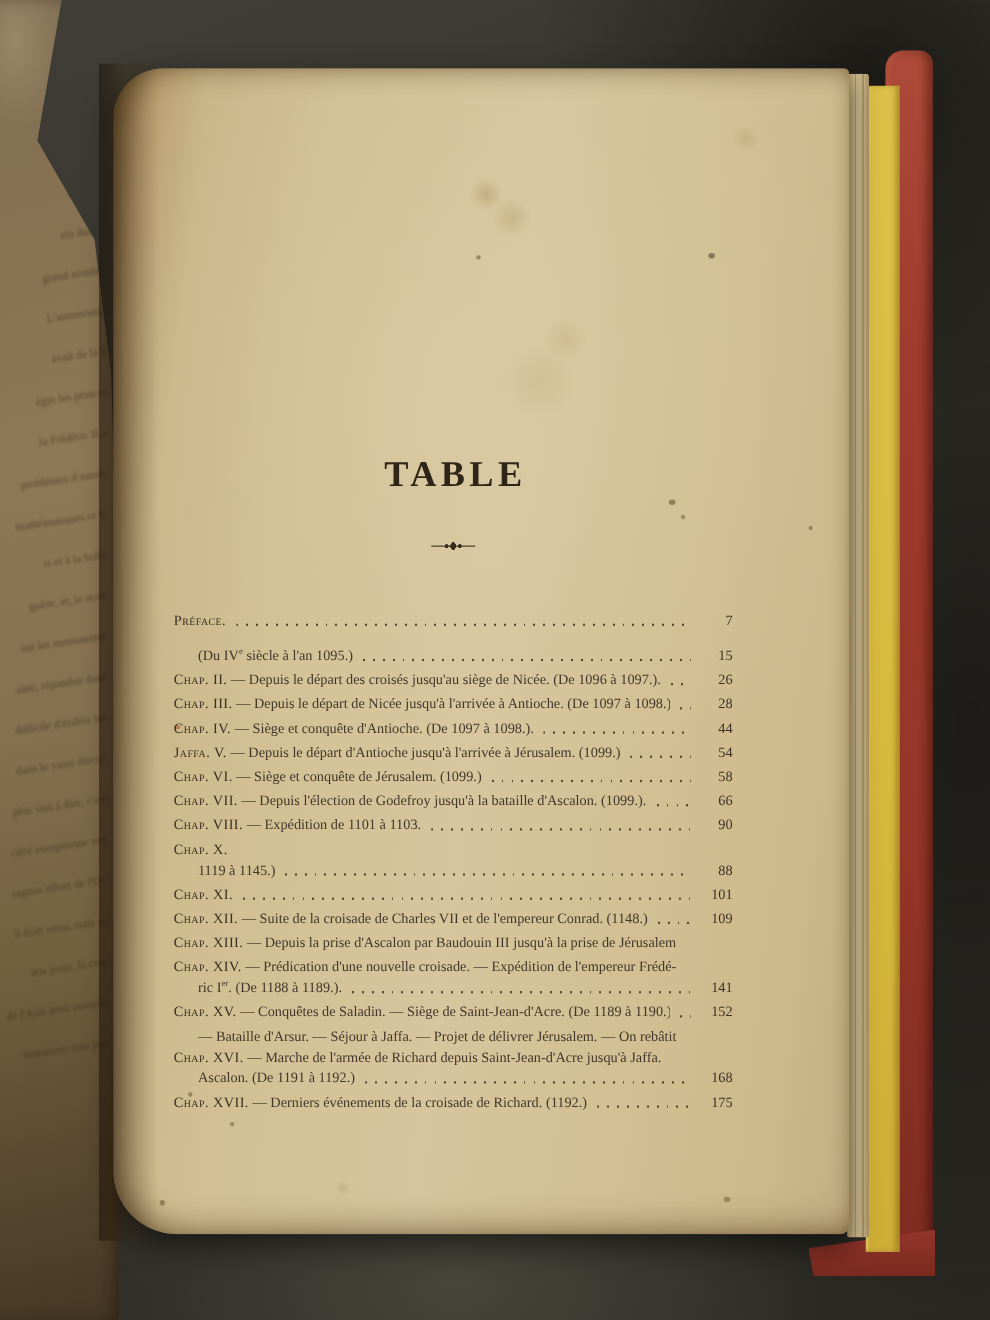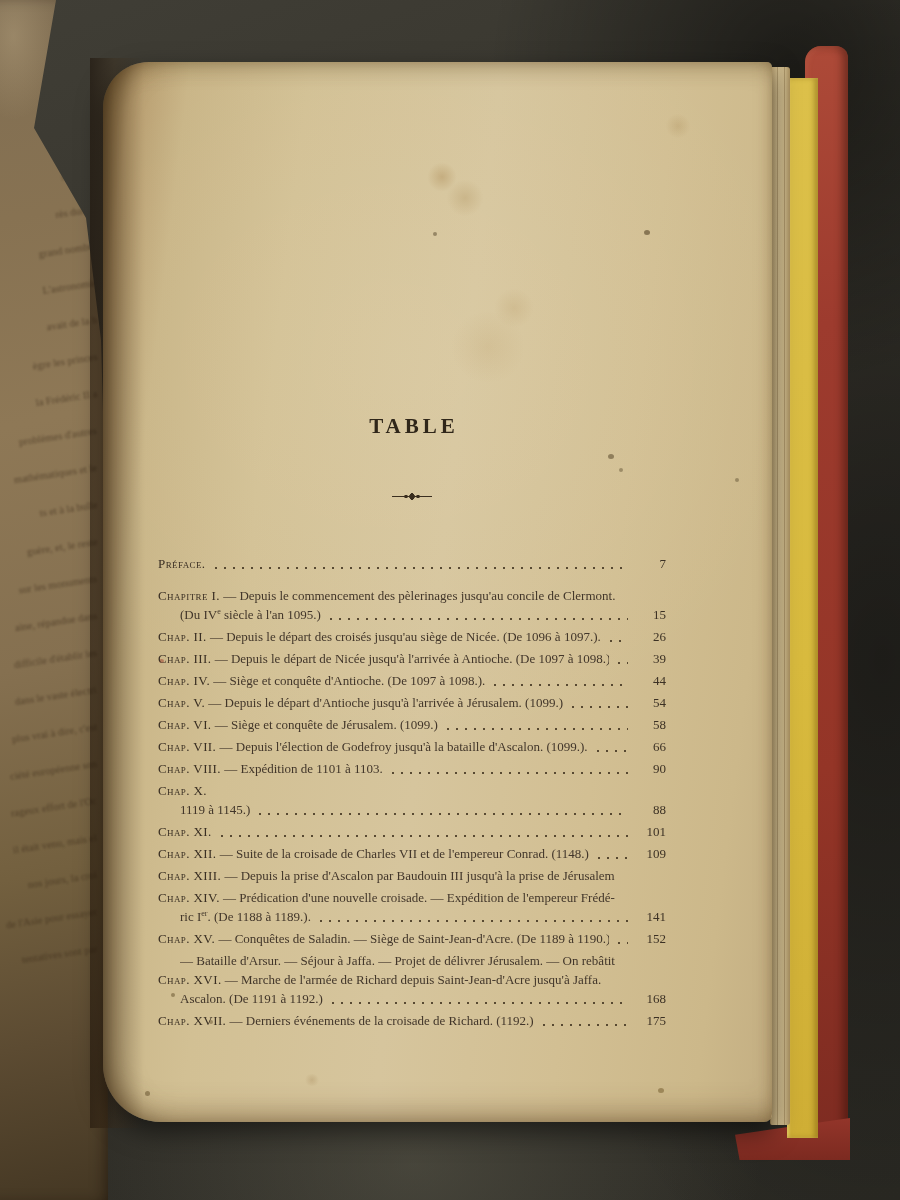"TABLE" .title { font-size: 21px -> 33px }
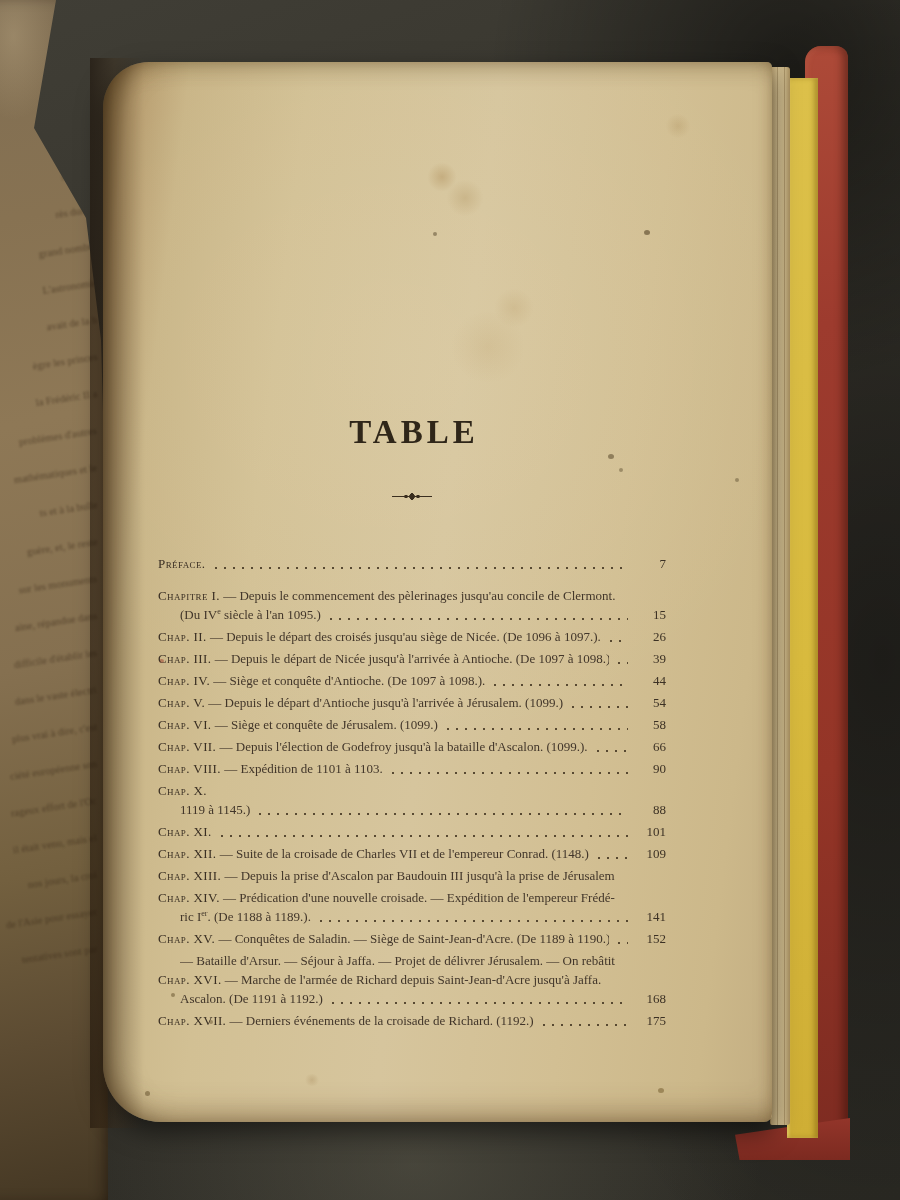"Chapitre I." div.toc-line { html: <div> <span>Chapitre I.</span> <span>&nbsp;— Depuis le commencement des pèlerinages jusqu'au concile de Clermont.</span> </div> -> none }
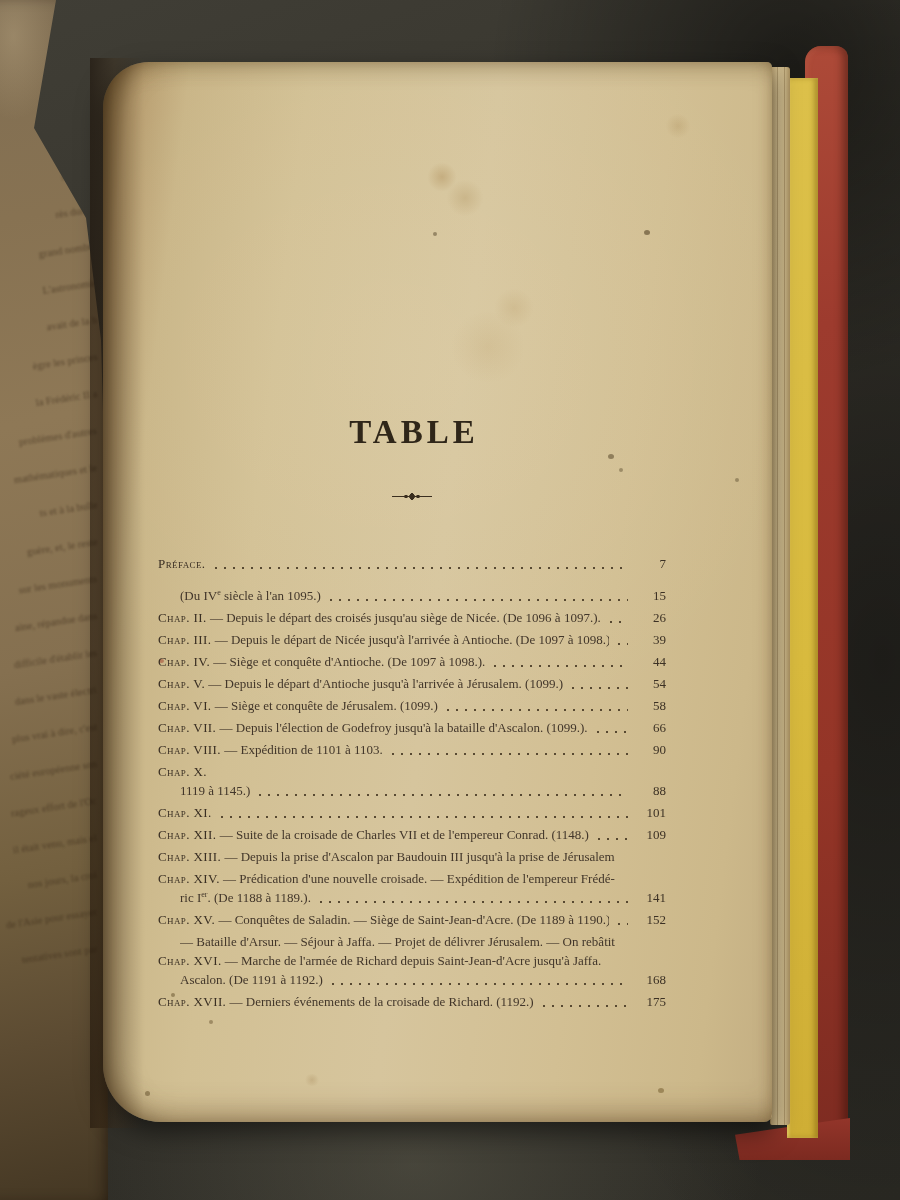"39" span.toc-page { text: 39 -> 28 }
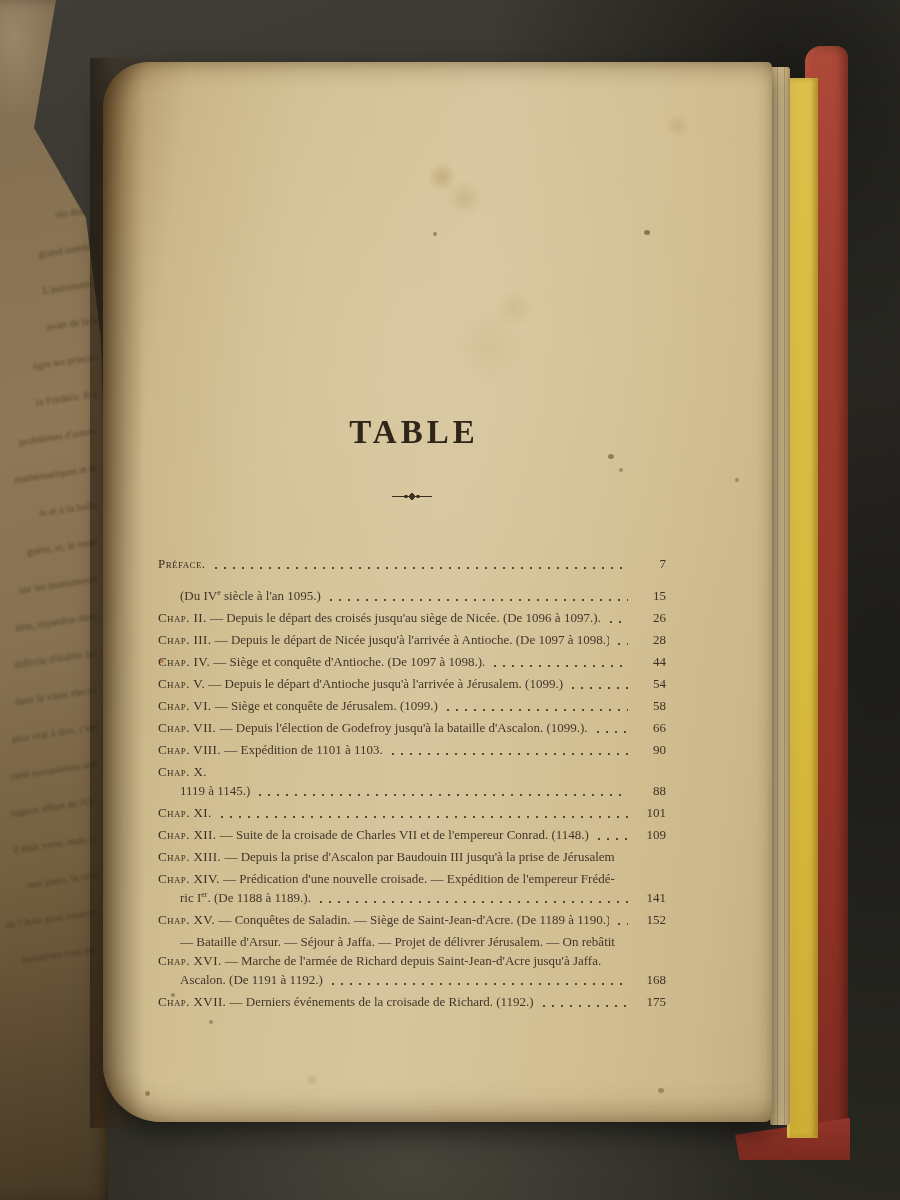"Chap. V." span.toc-label { text: Chap -> Jaffa }
